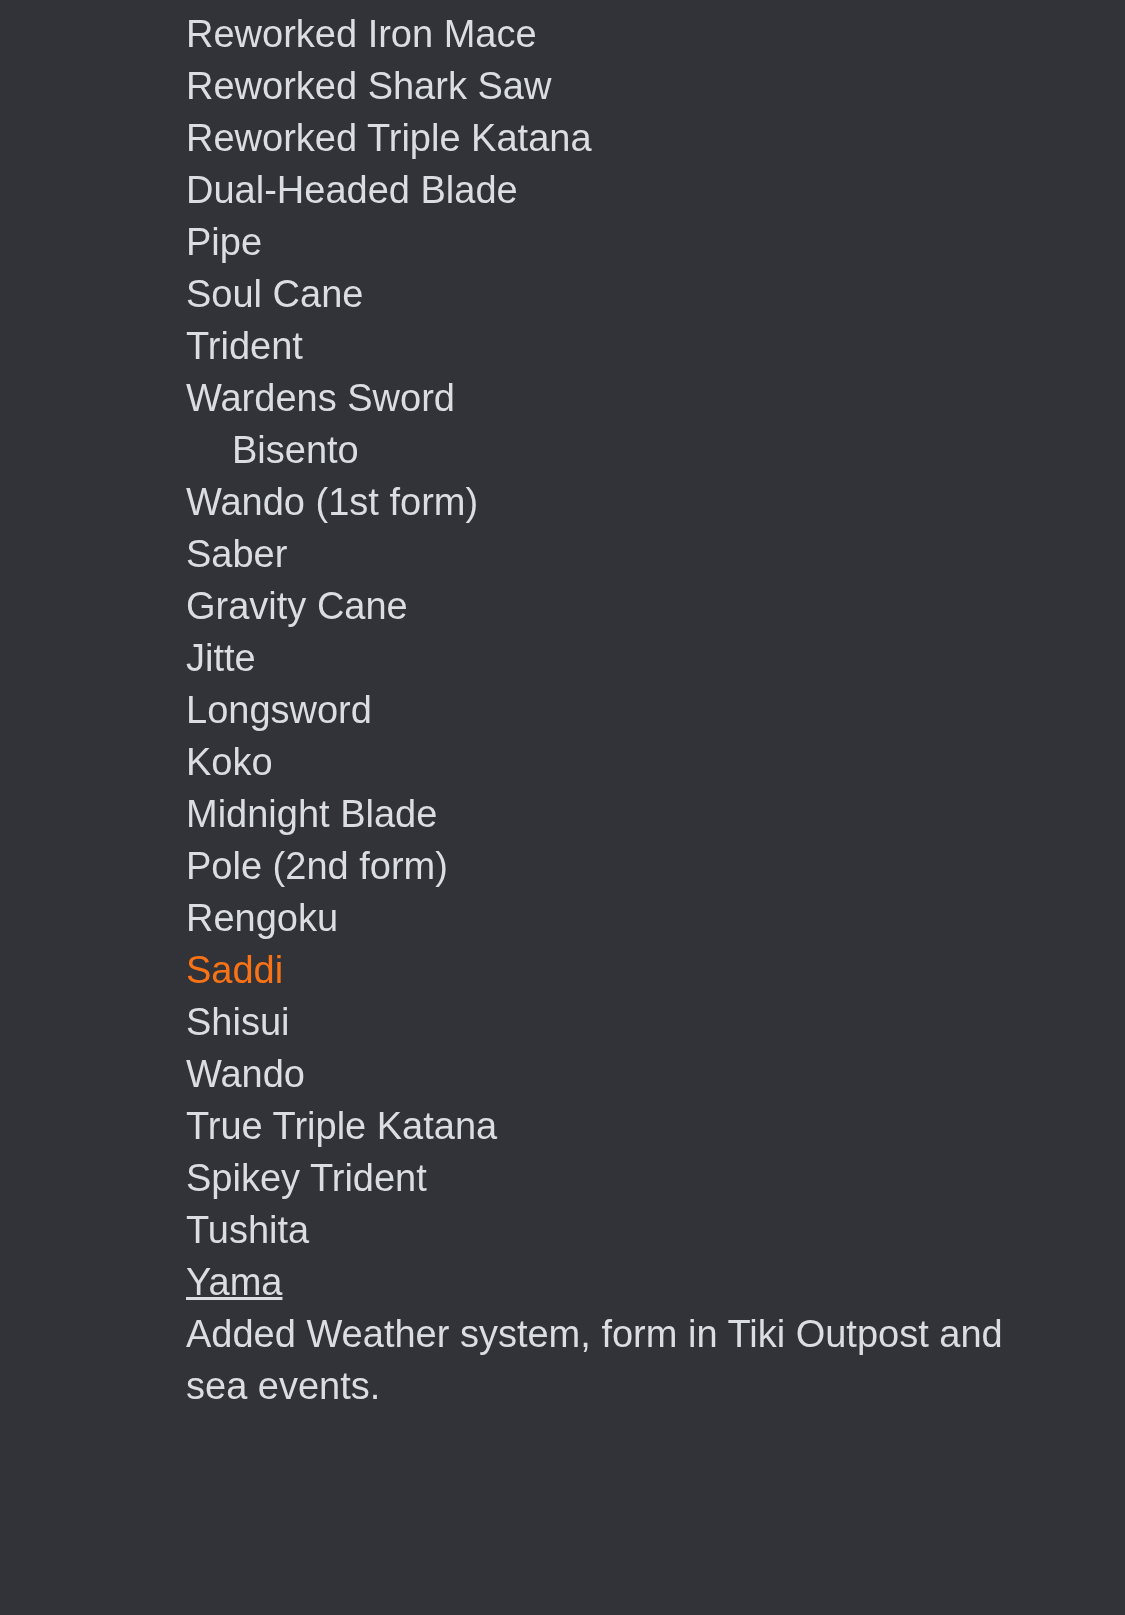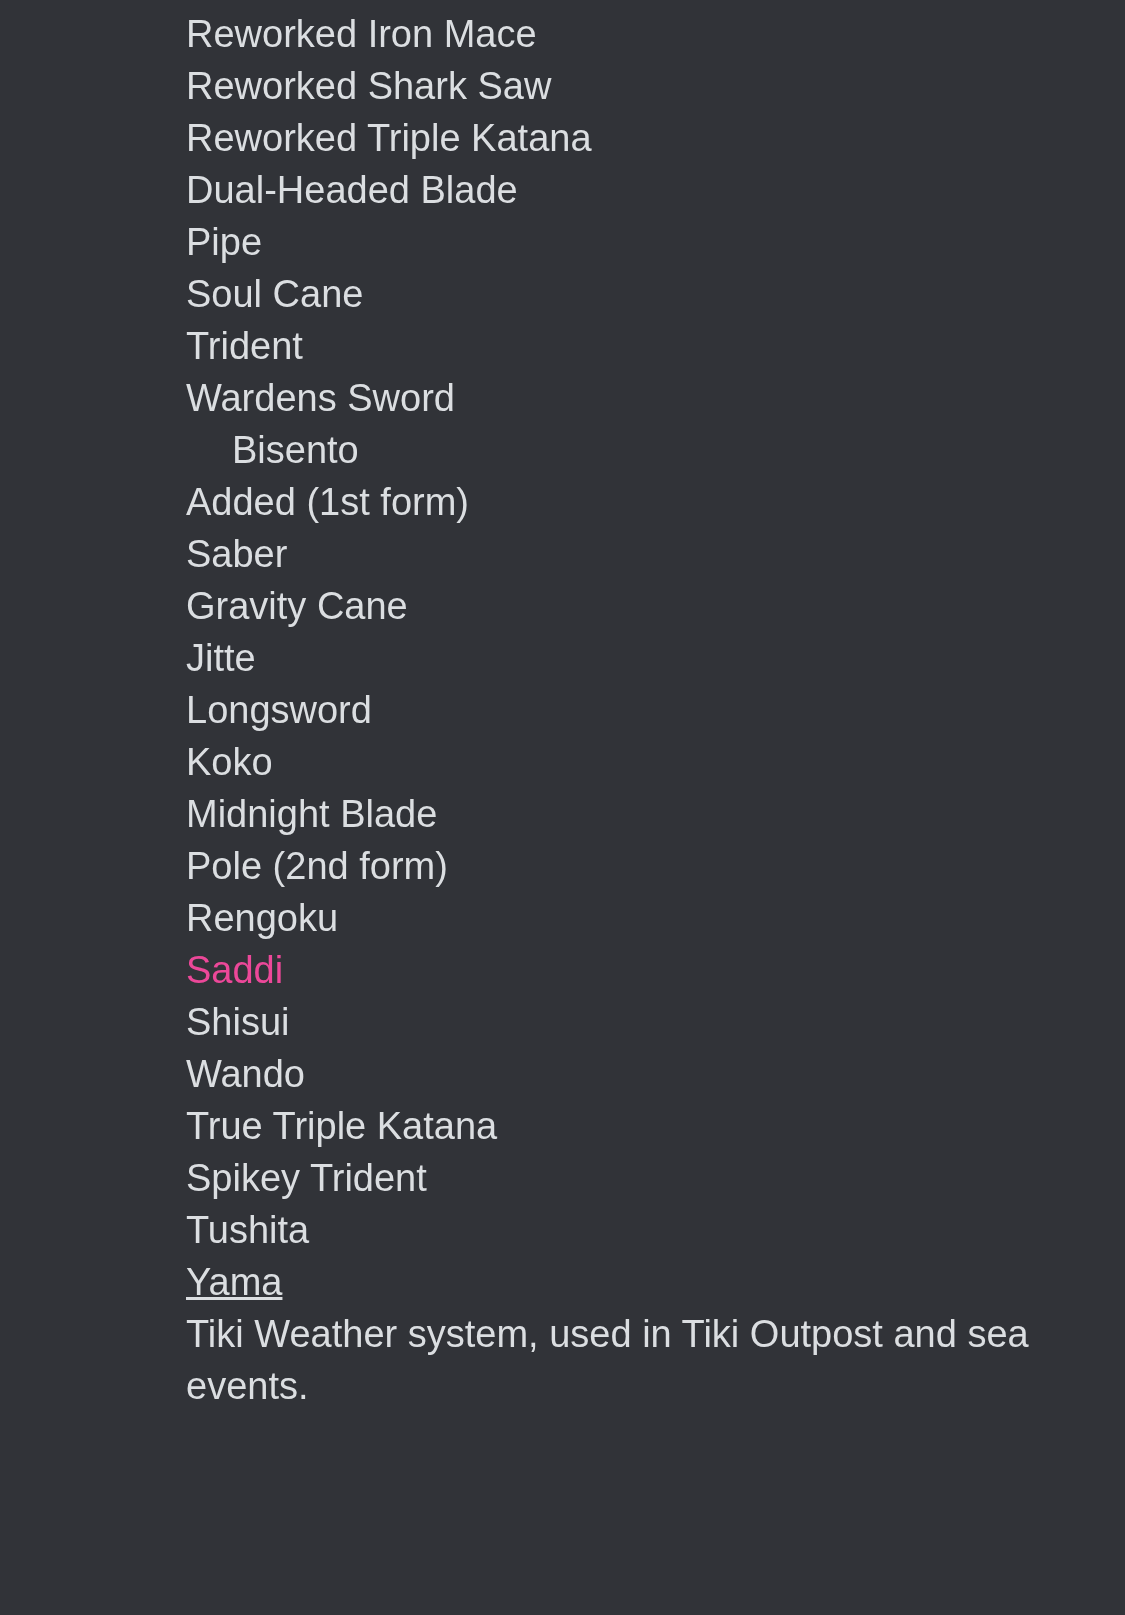"Added (1st form)" div.changelog-line { text: Added -> Wando }
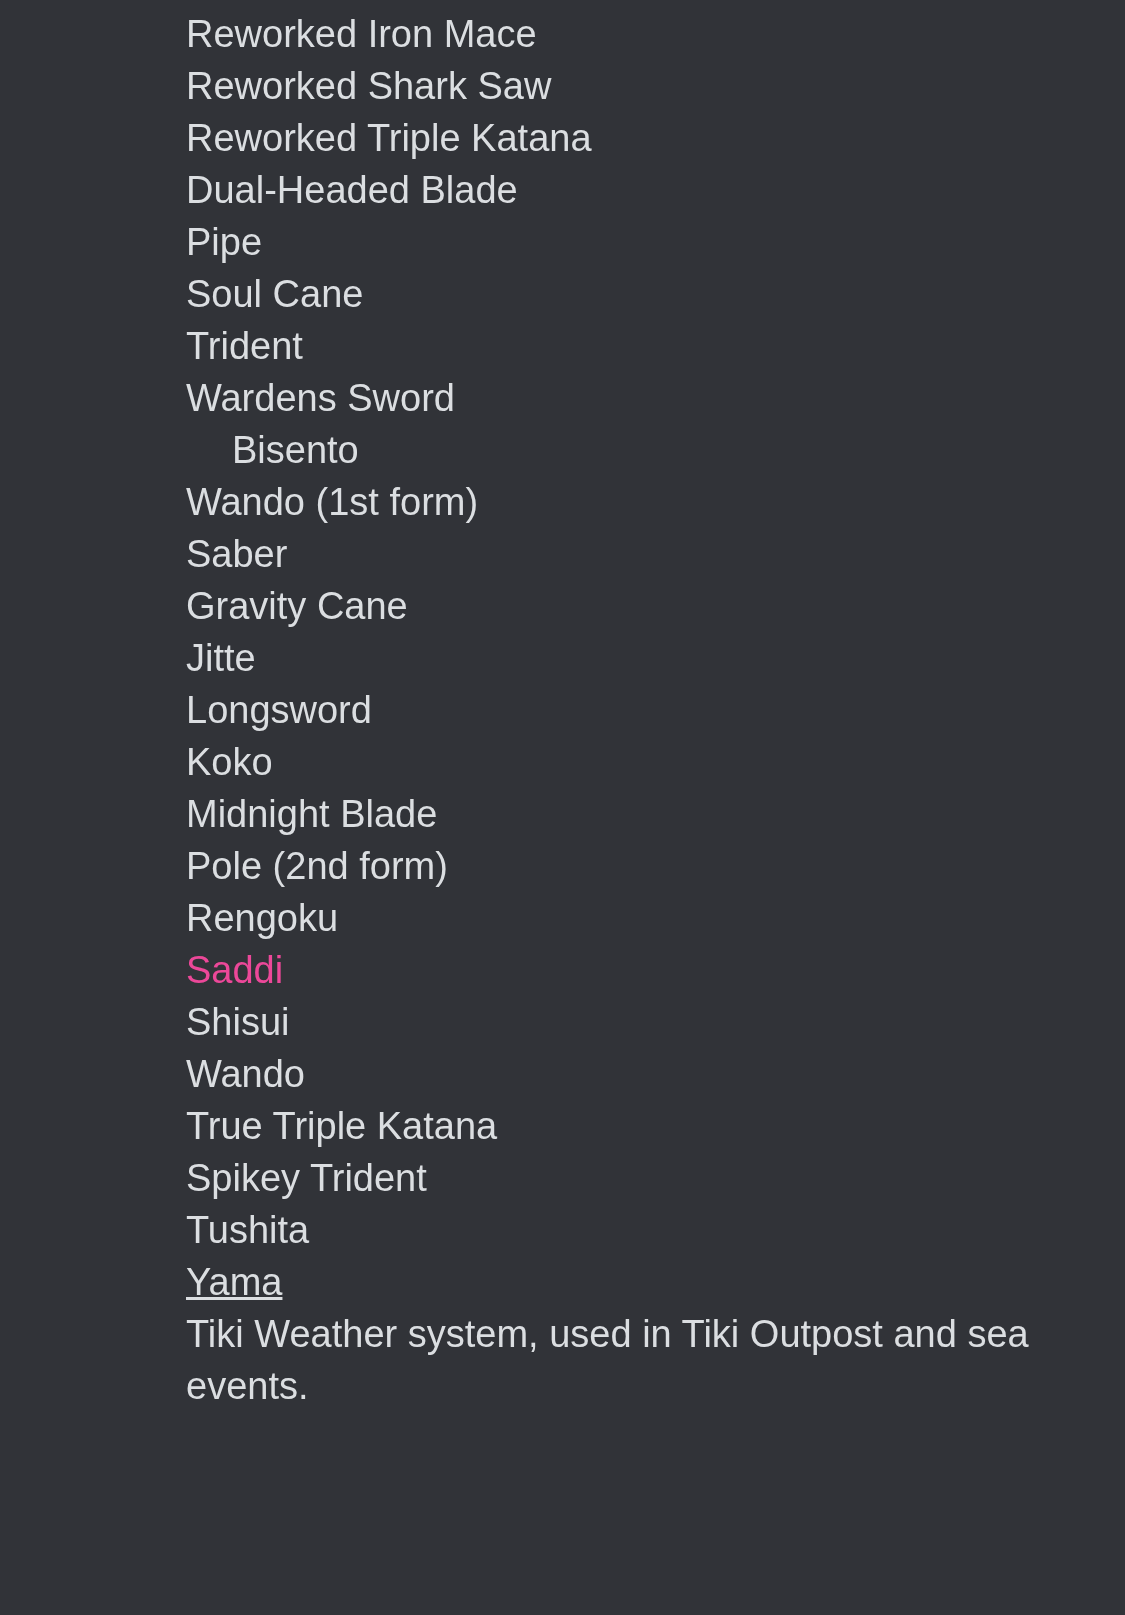"Saddi" div.changelog-line { color: #ec4899 -> #f97316 }
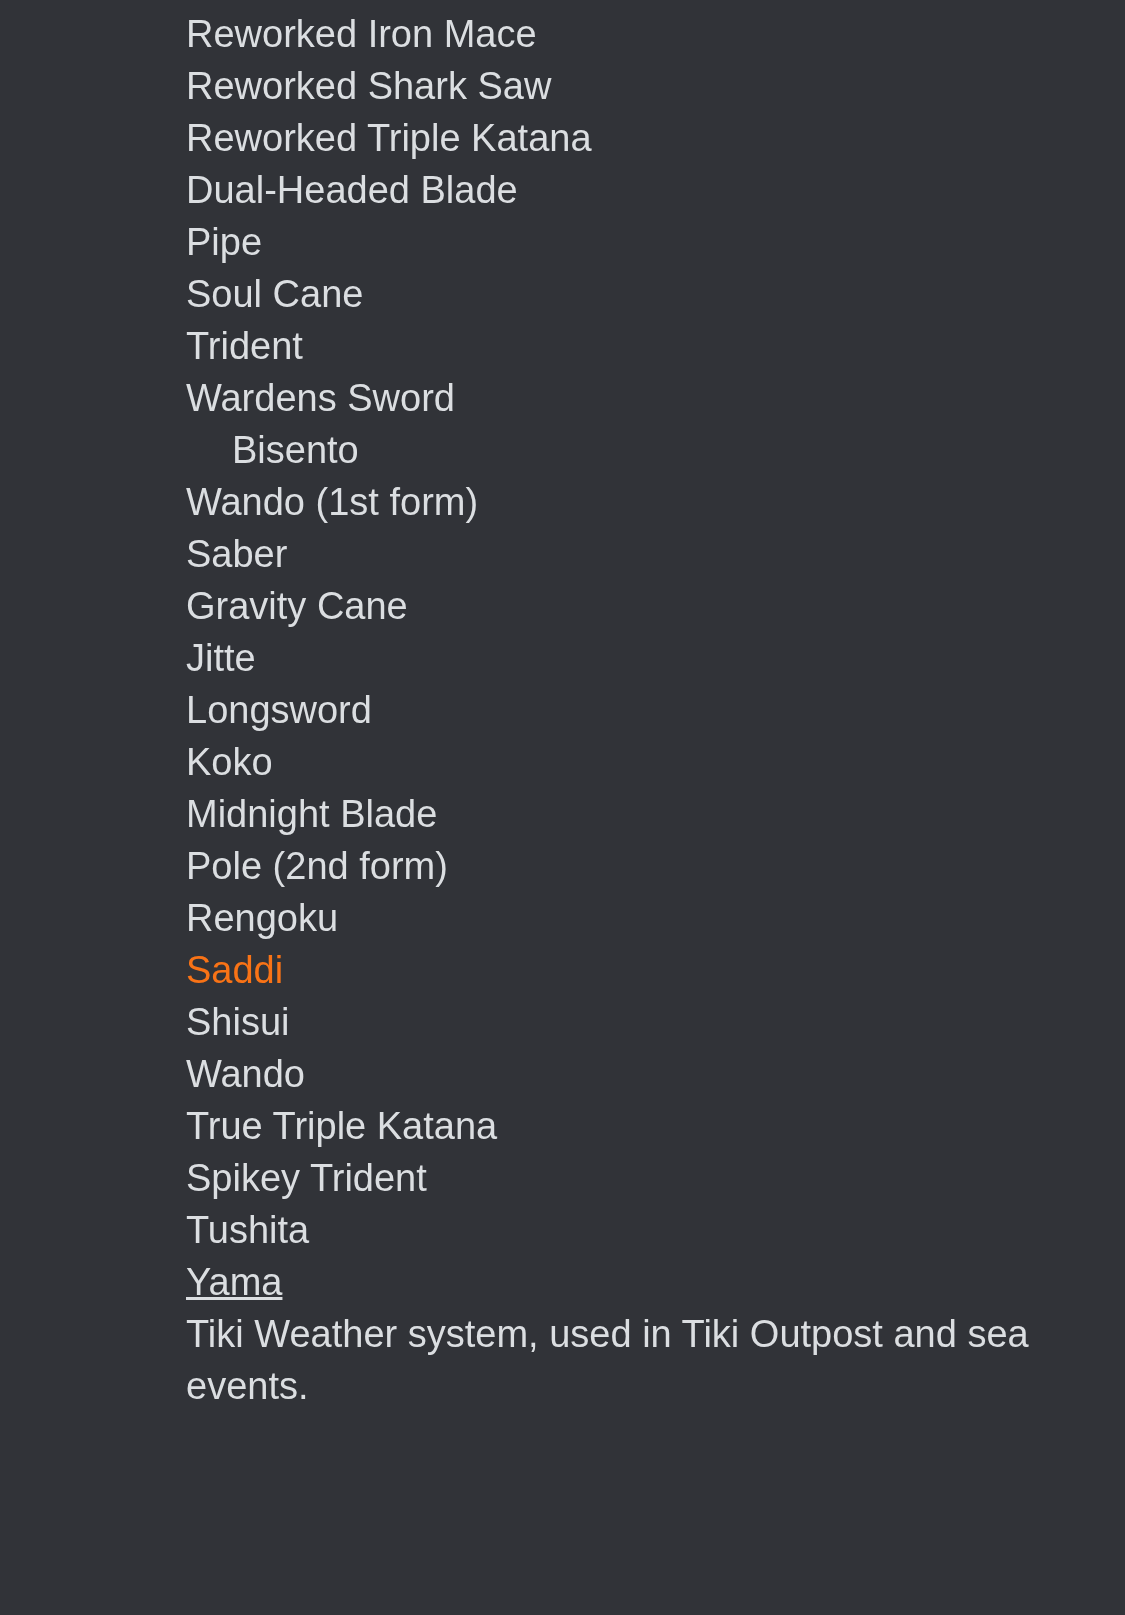"Tiki Weather system, used in" div.changelog-paragraph { text: Tiki Weather system, used -> Added Weather system, form }
